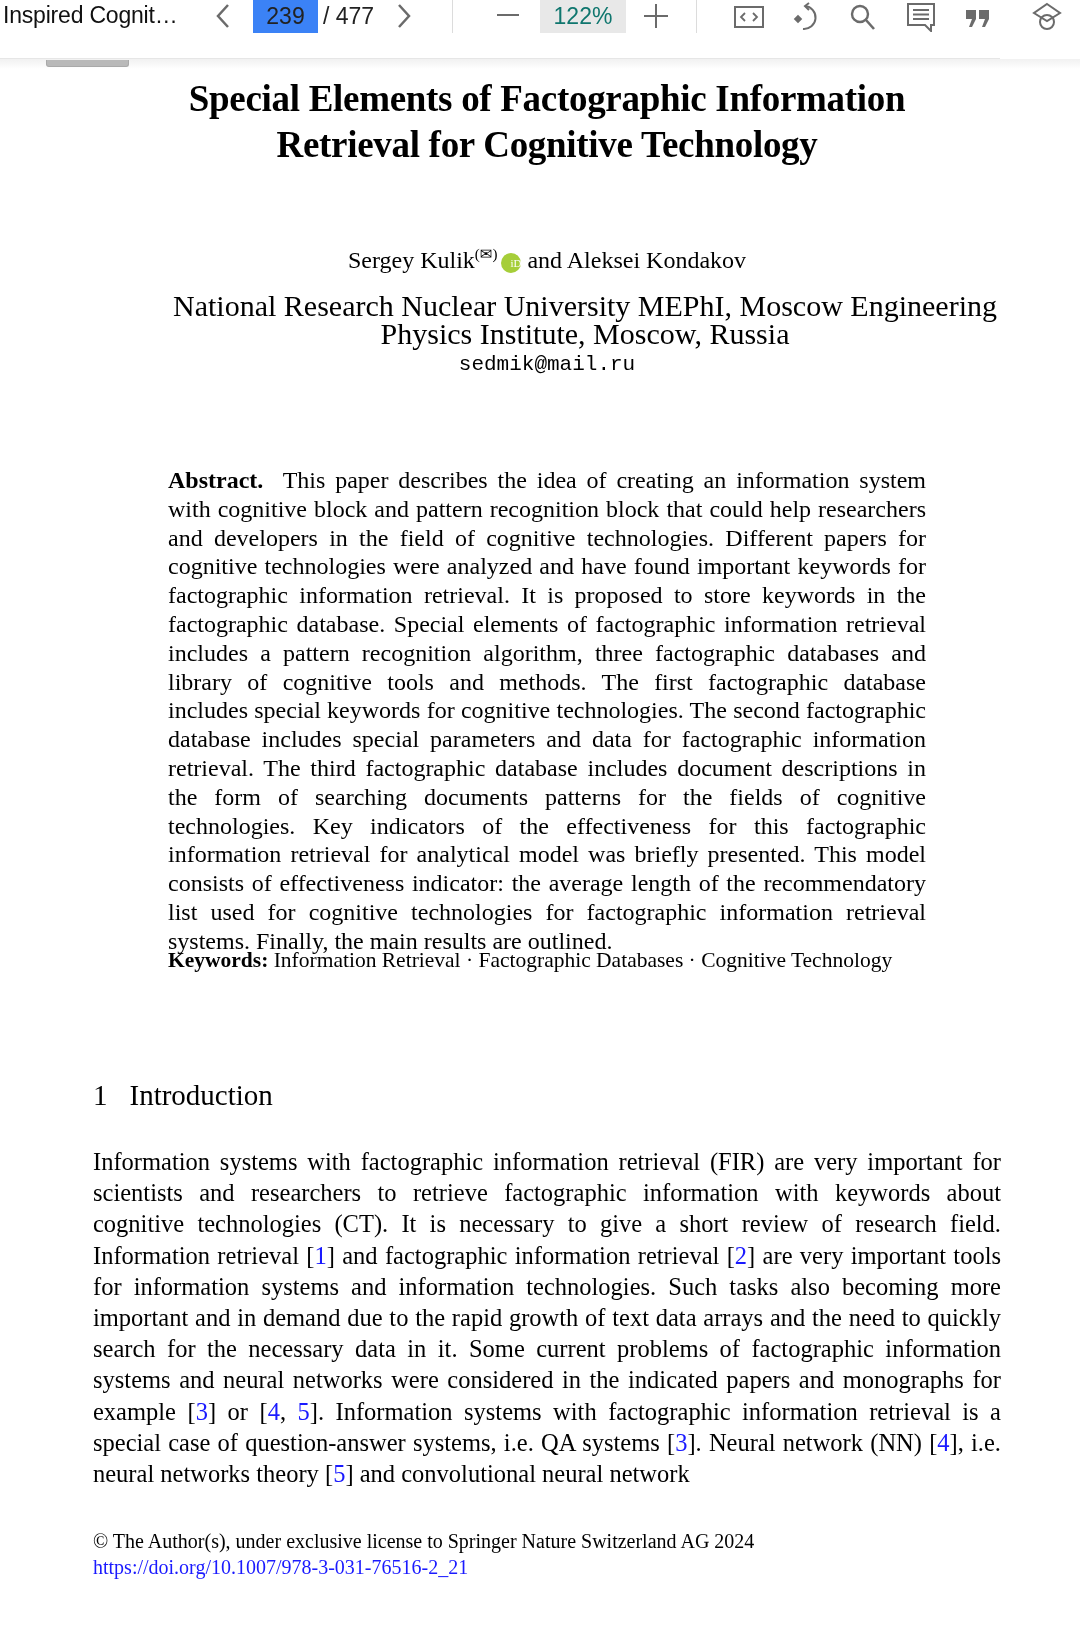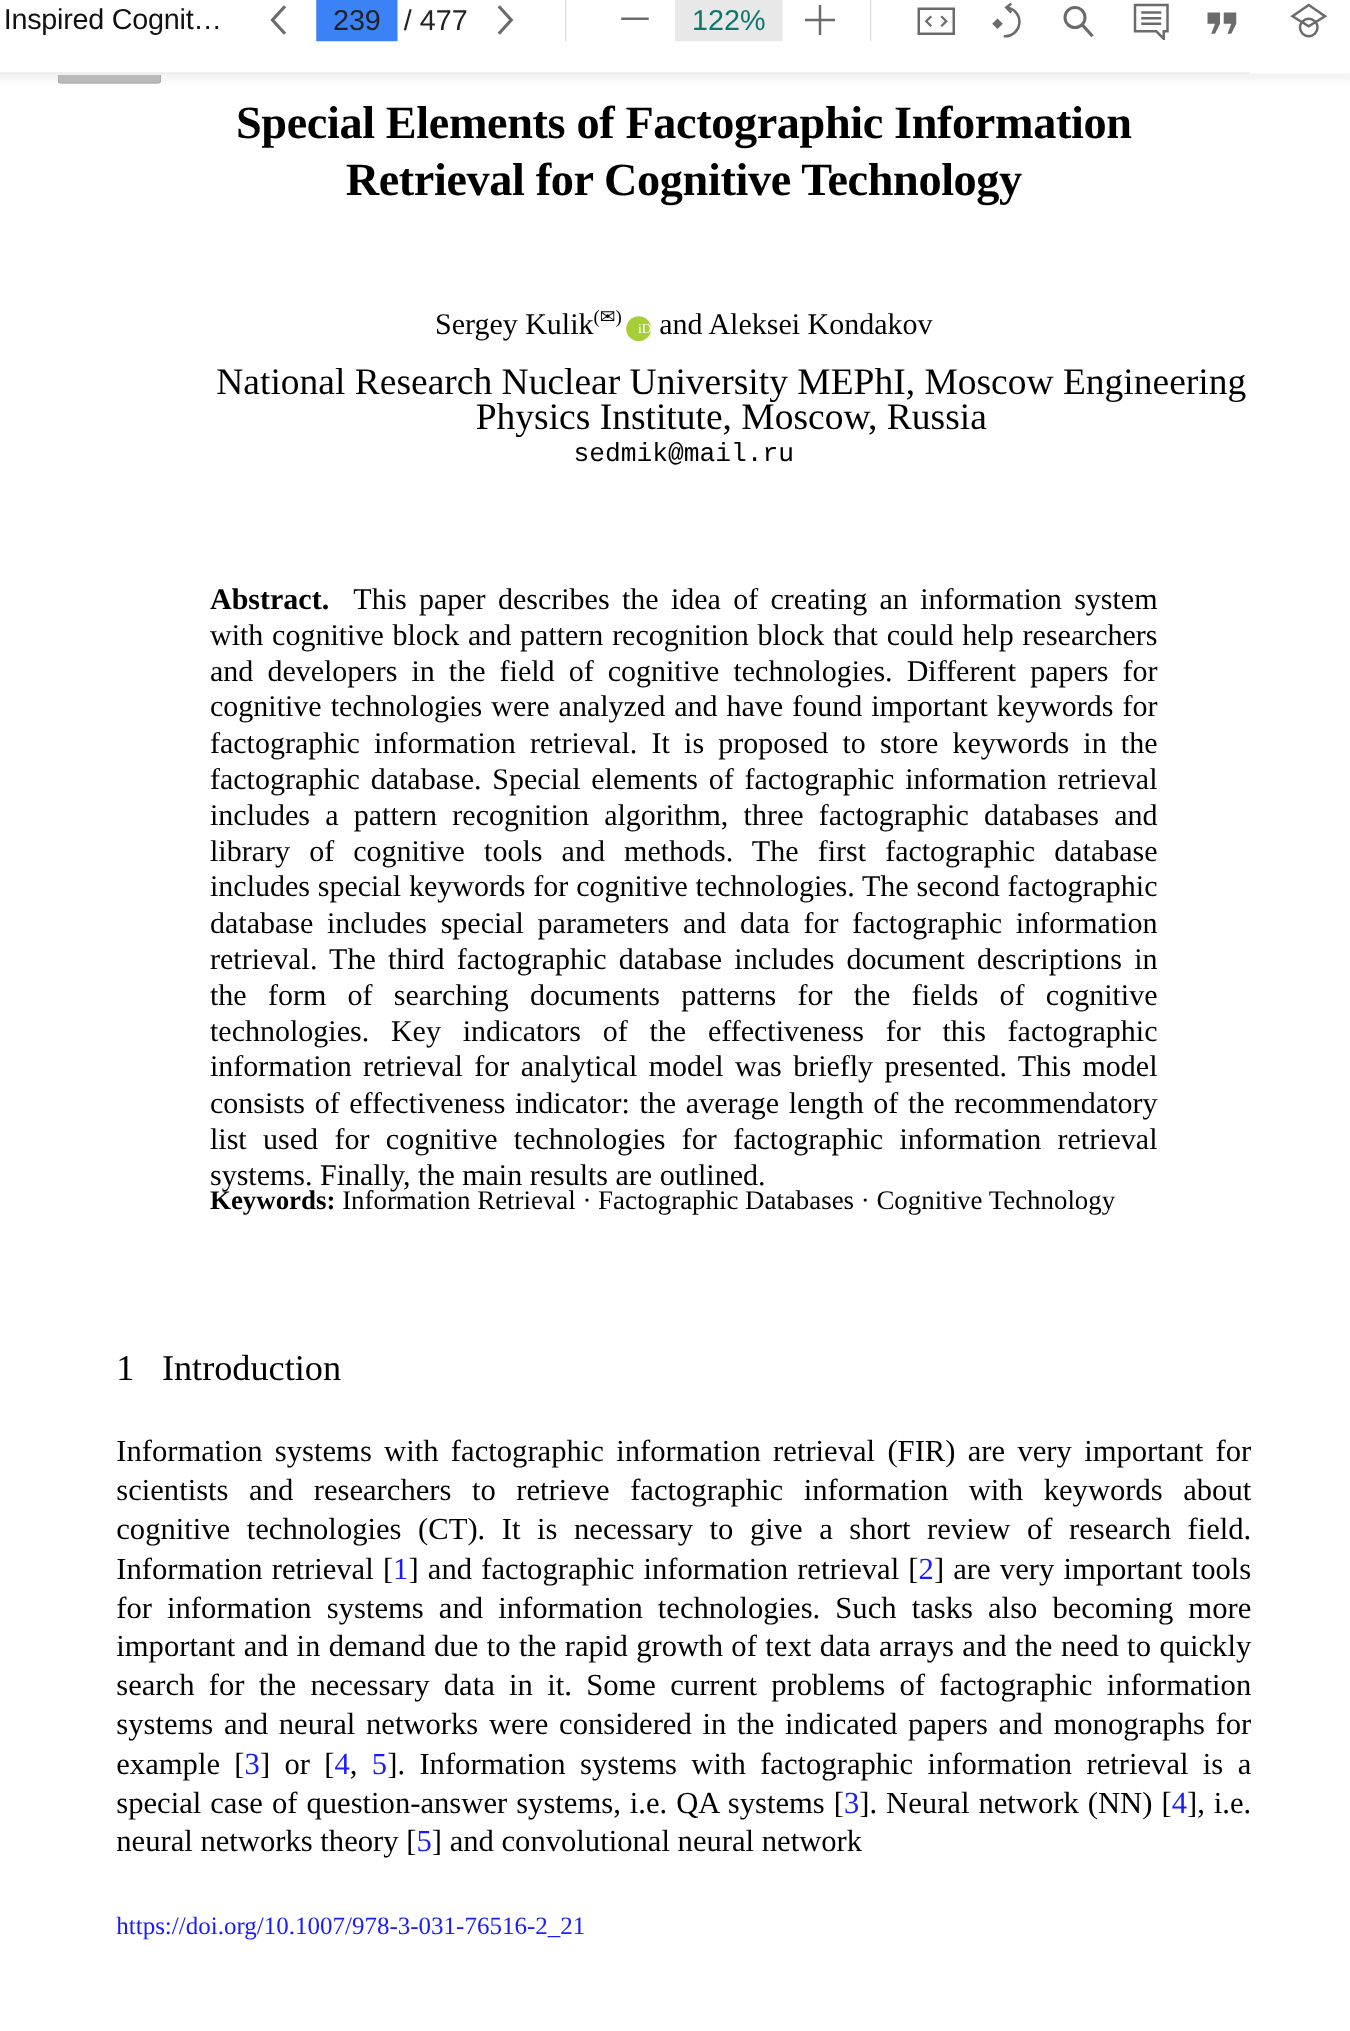"© The Author(s), under exclusive" div { html: none -> <div>© The Author(s), under exclusive license to Springer Nature Switzerland AG 2024</div> }
